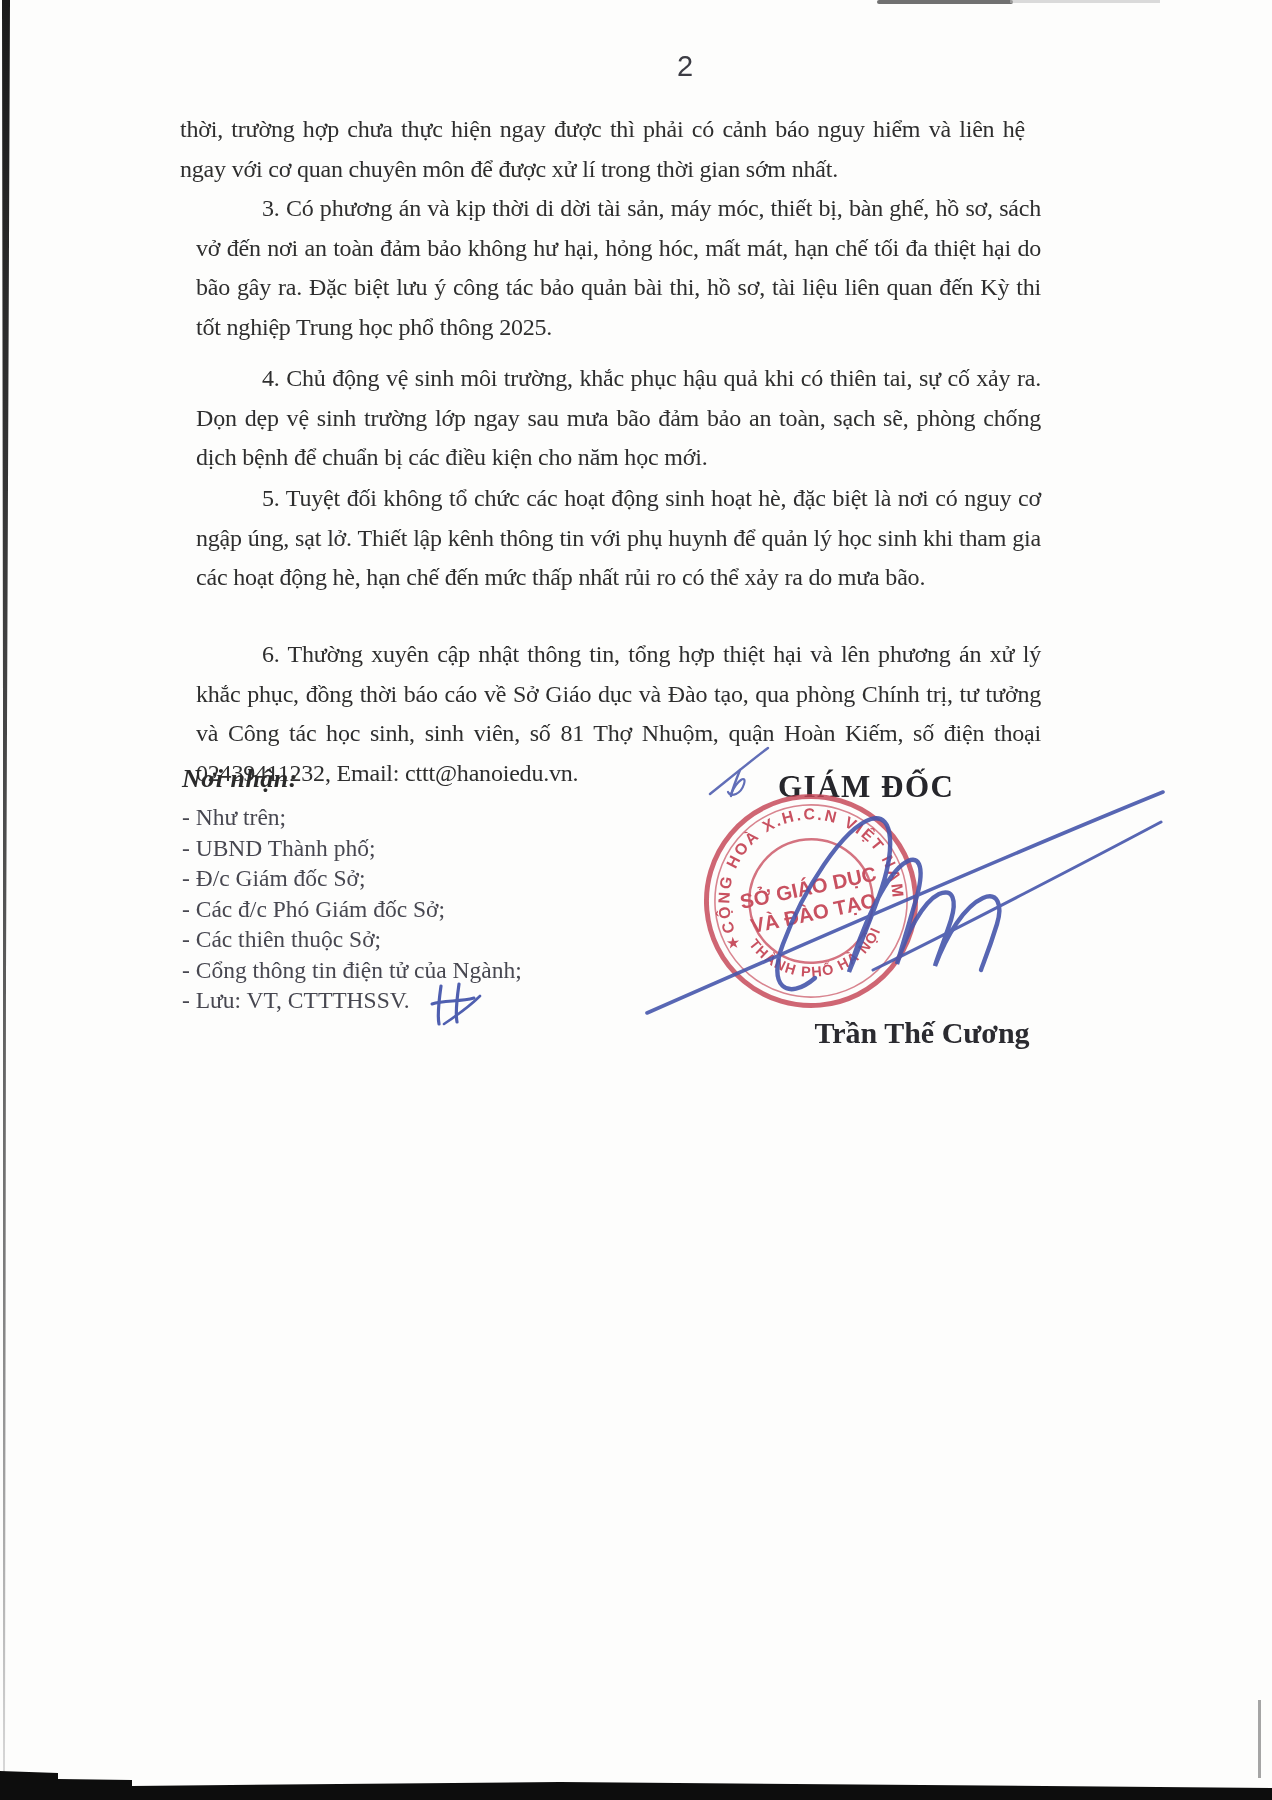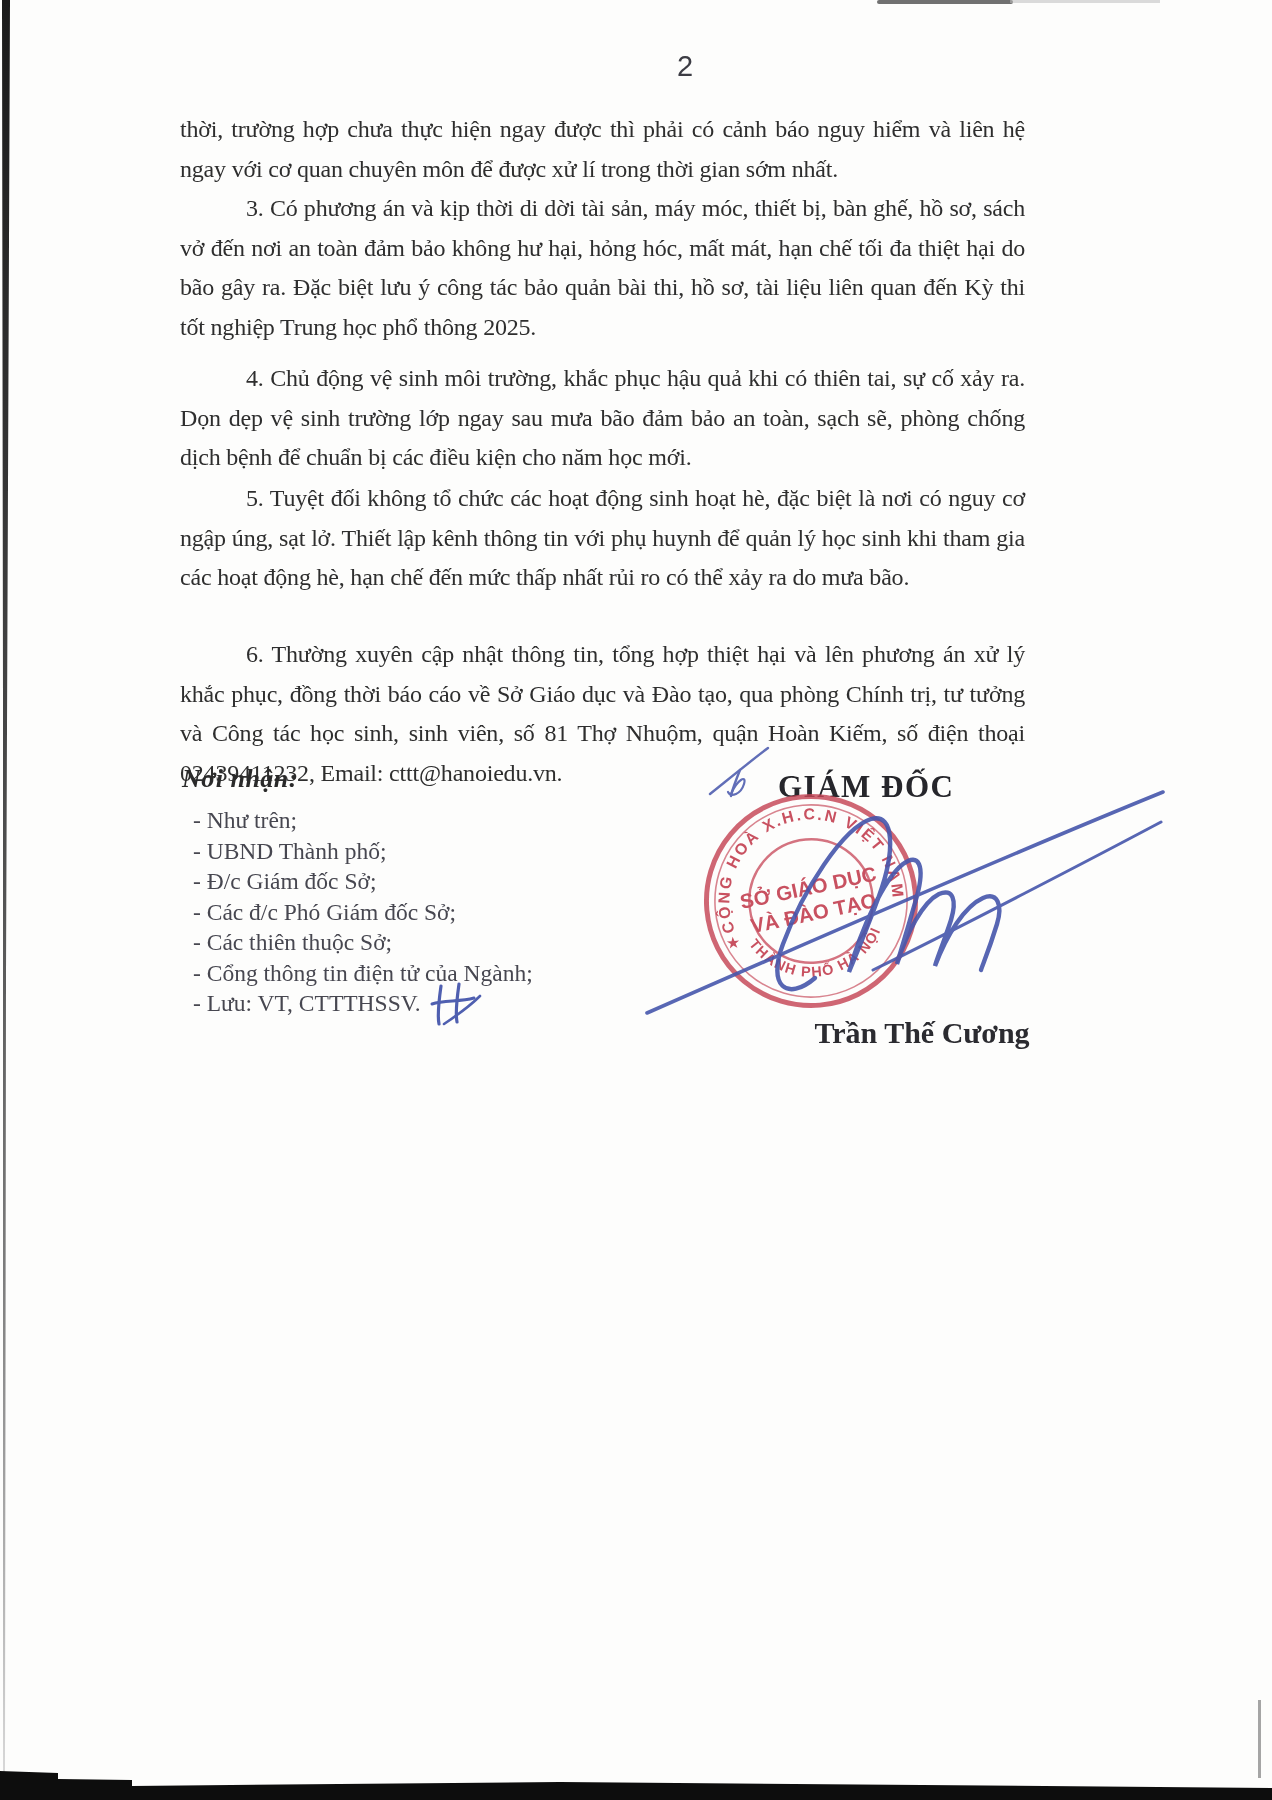"3. Có phương án và" .para.indent { margin-left: none -> 16px }
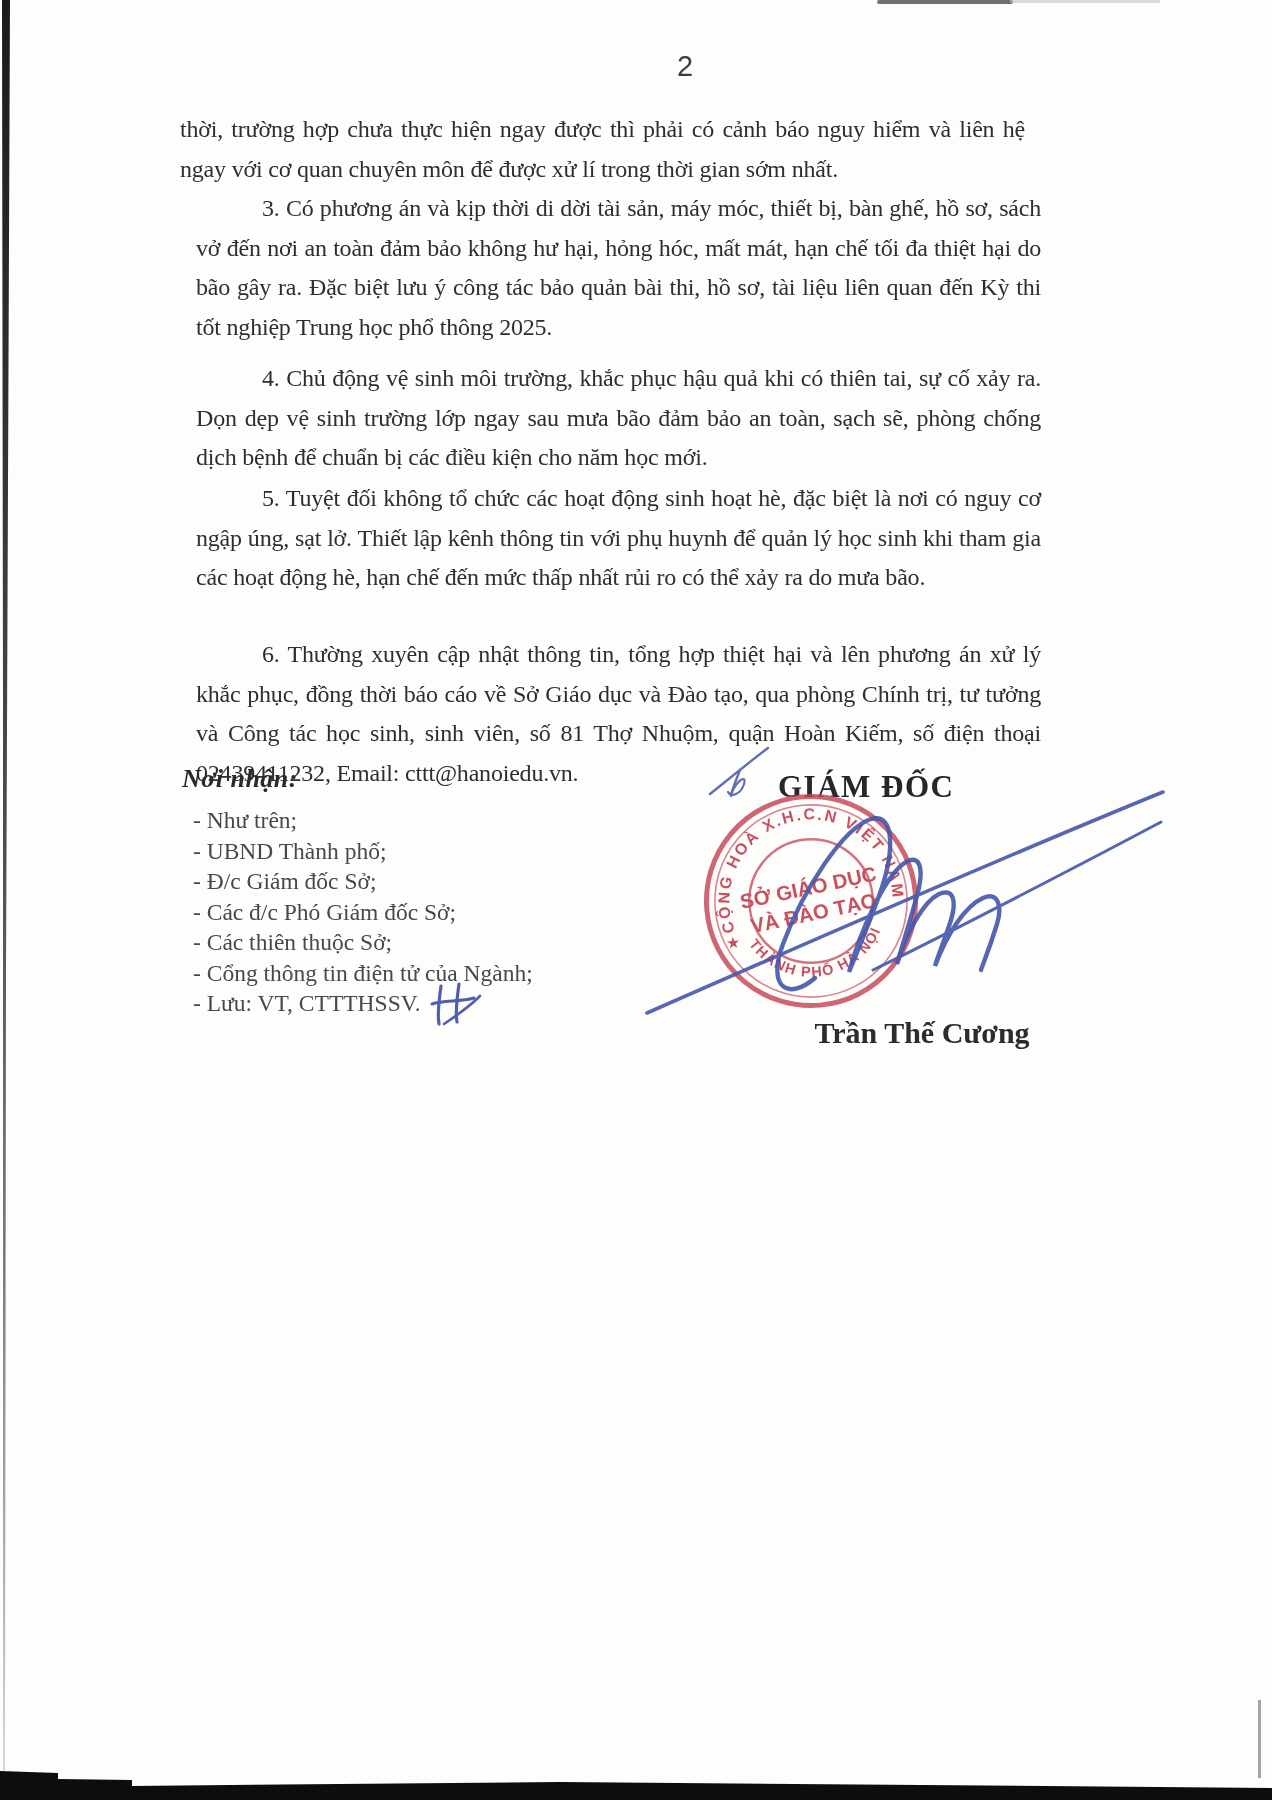"- Như trên;" .recipients-list { margin: 11px -> 0 }
